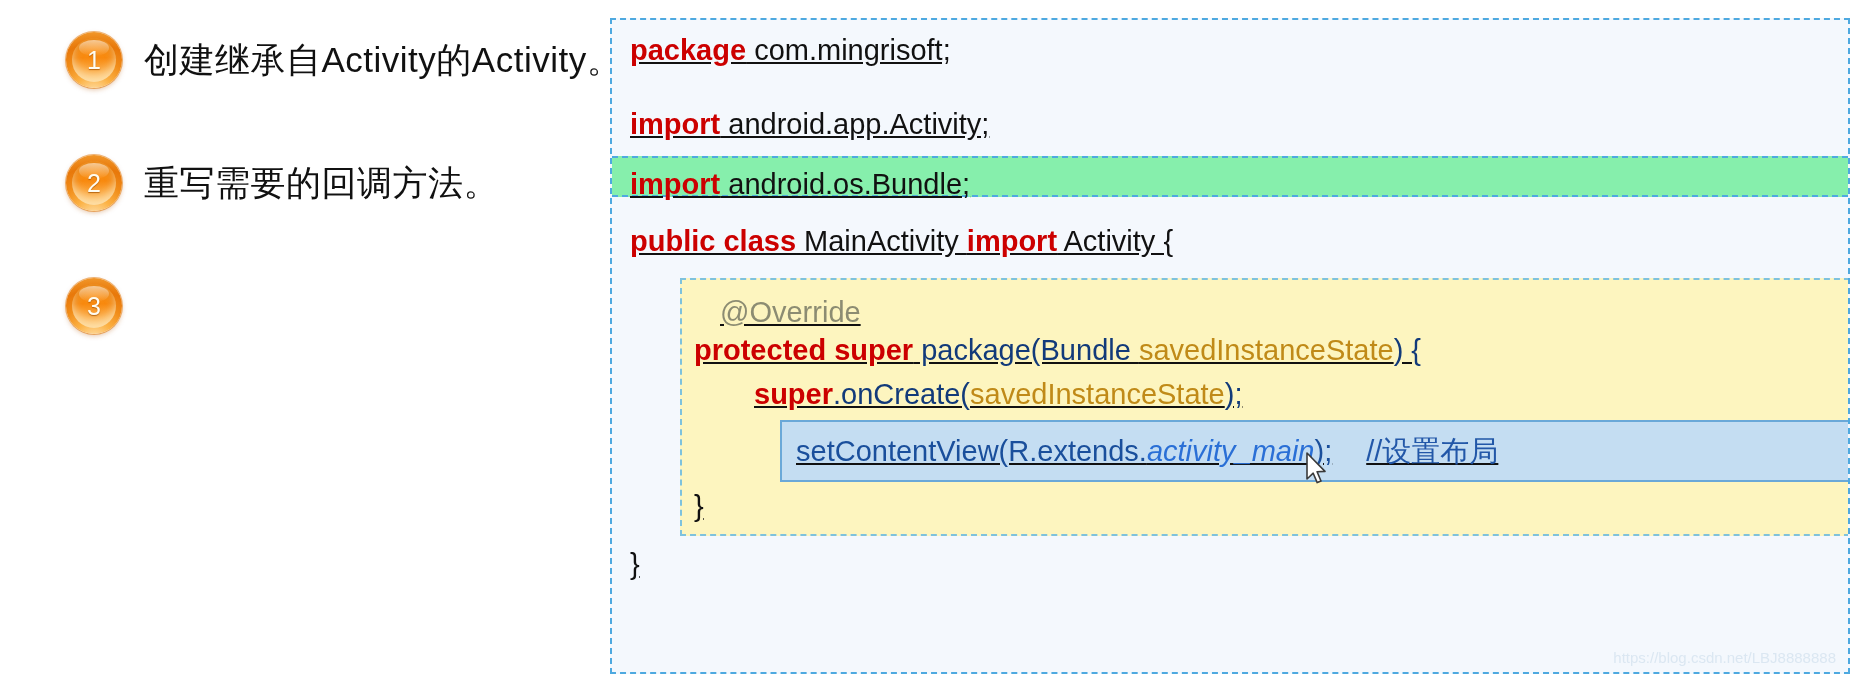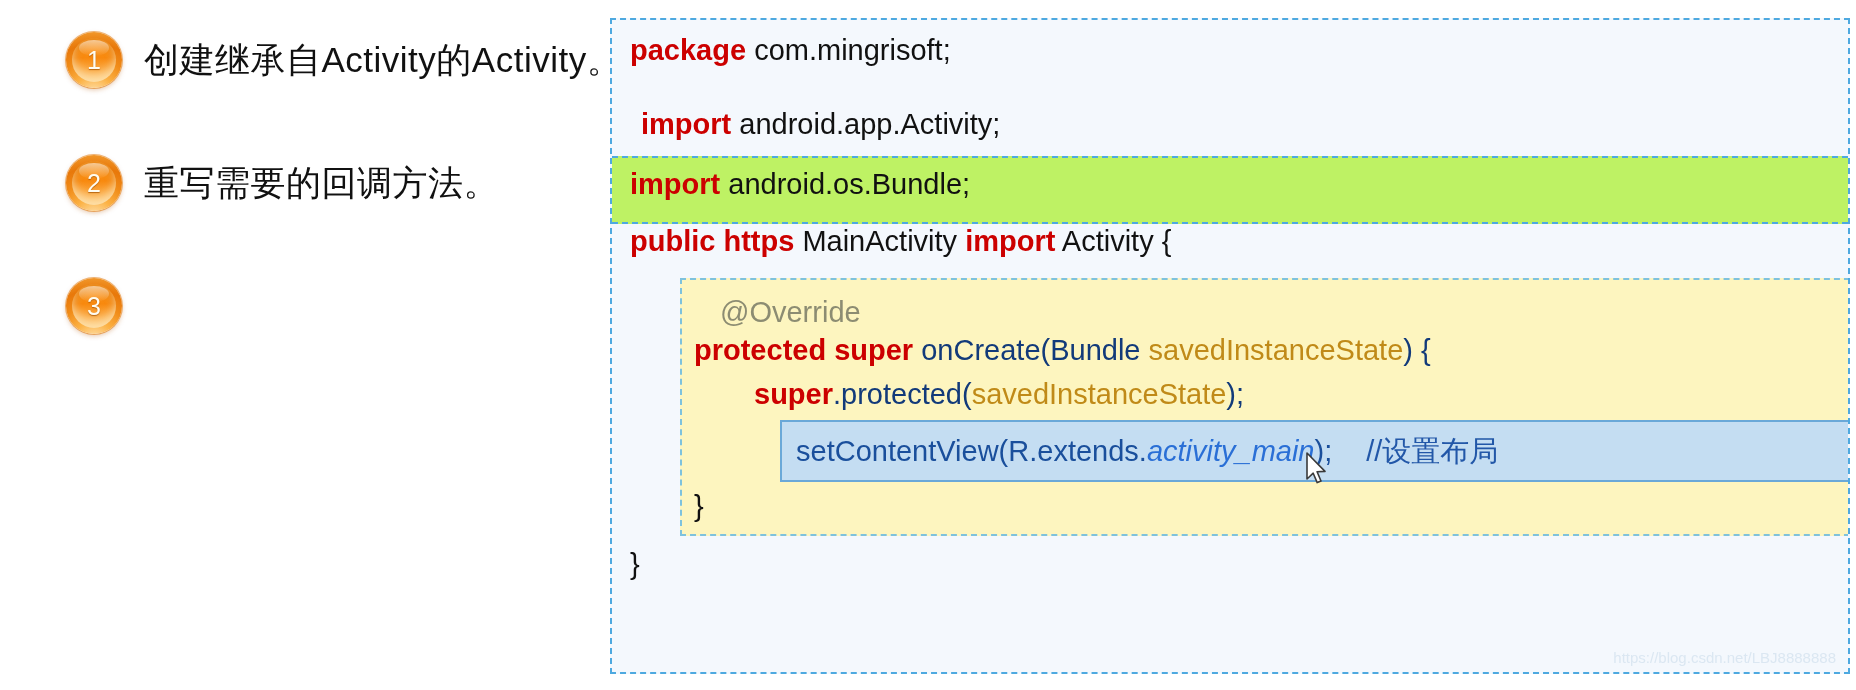"package com.mingrisoft;" .code-line { text-decoration: none -> underline }
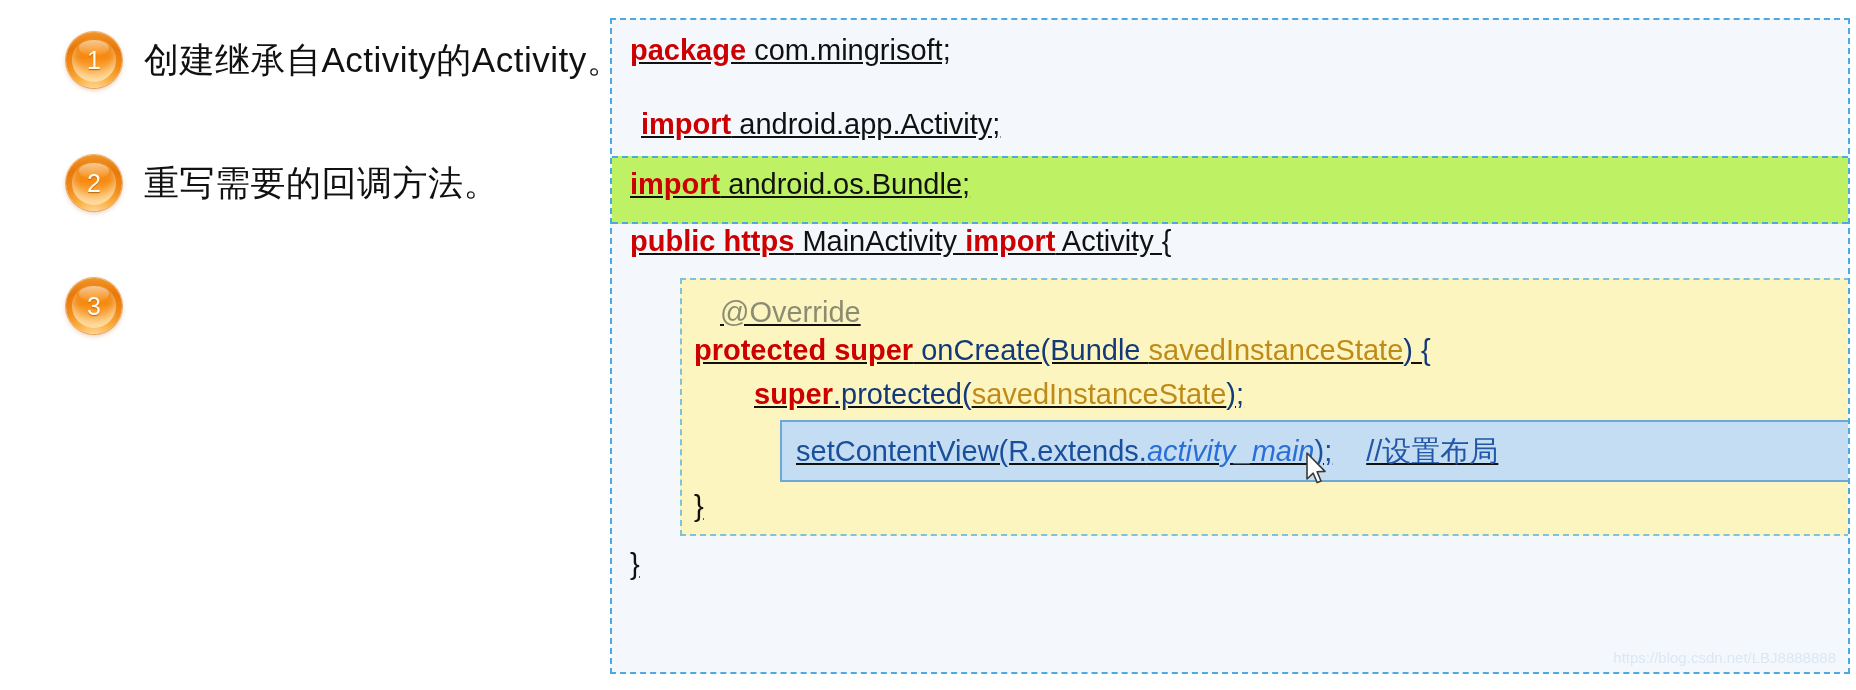"import android.app.Activity;" .row-import1 { margin-left: 11px -> none }
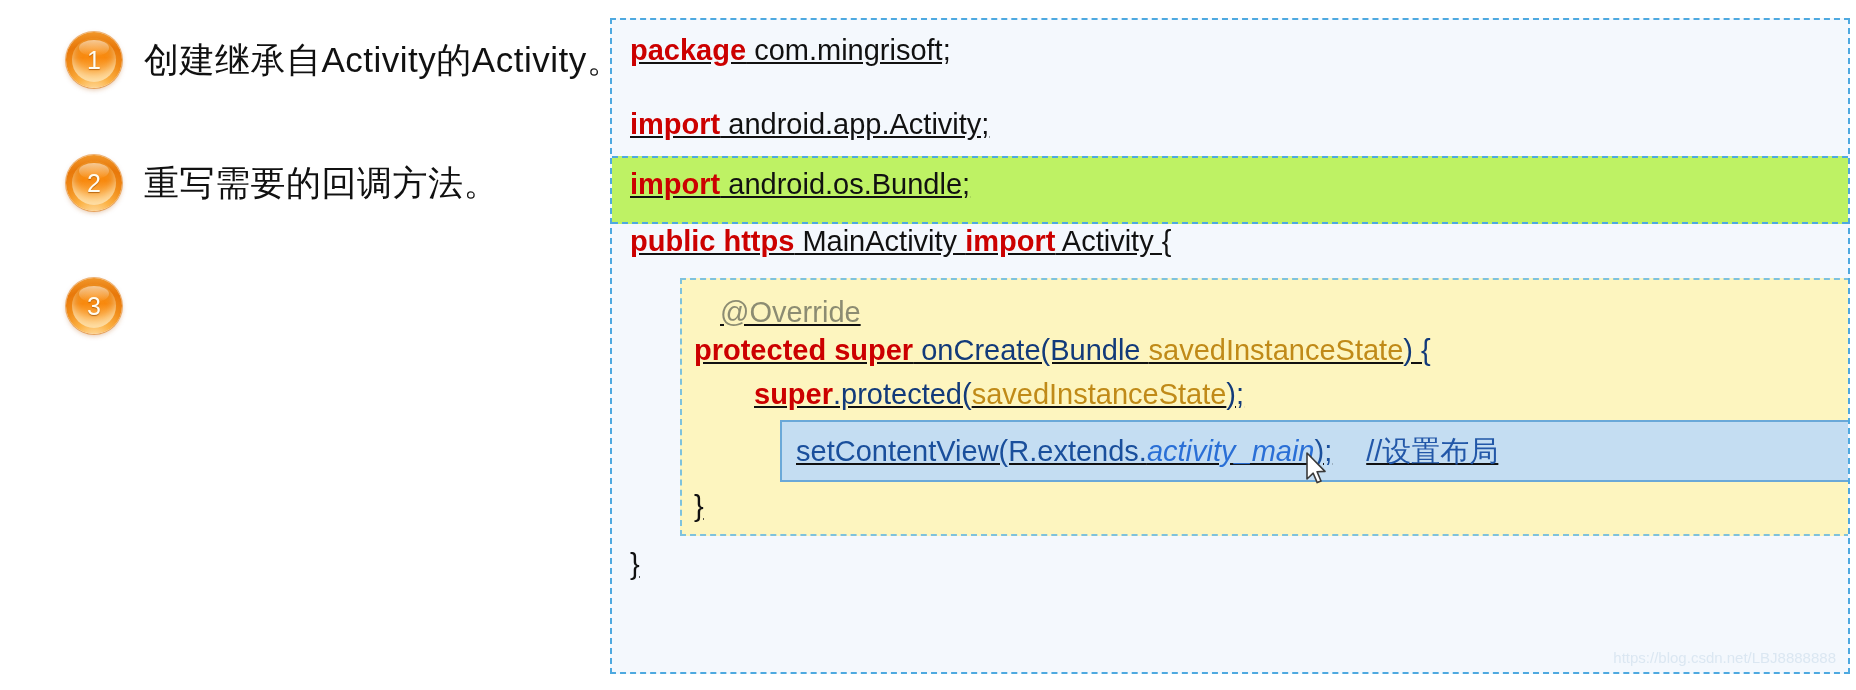"import android.os.Bundle;" .band-yellow { background: #bef264 -> #86efac; height: 68px -> 41px }
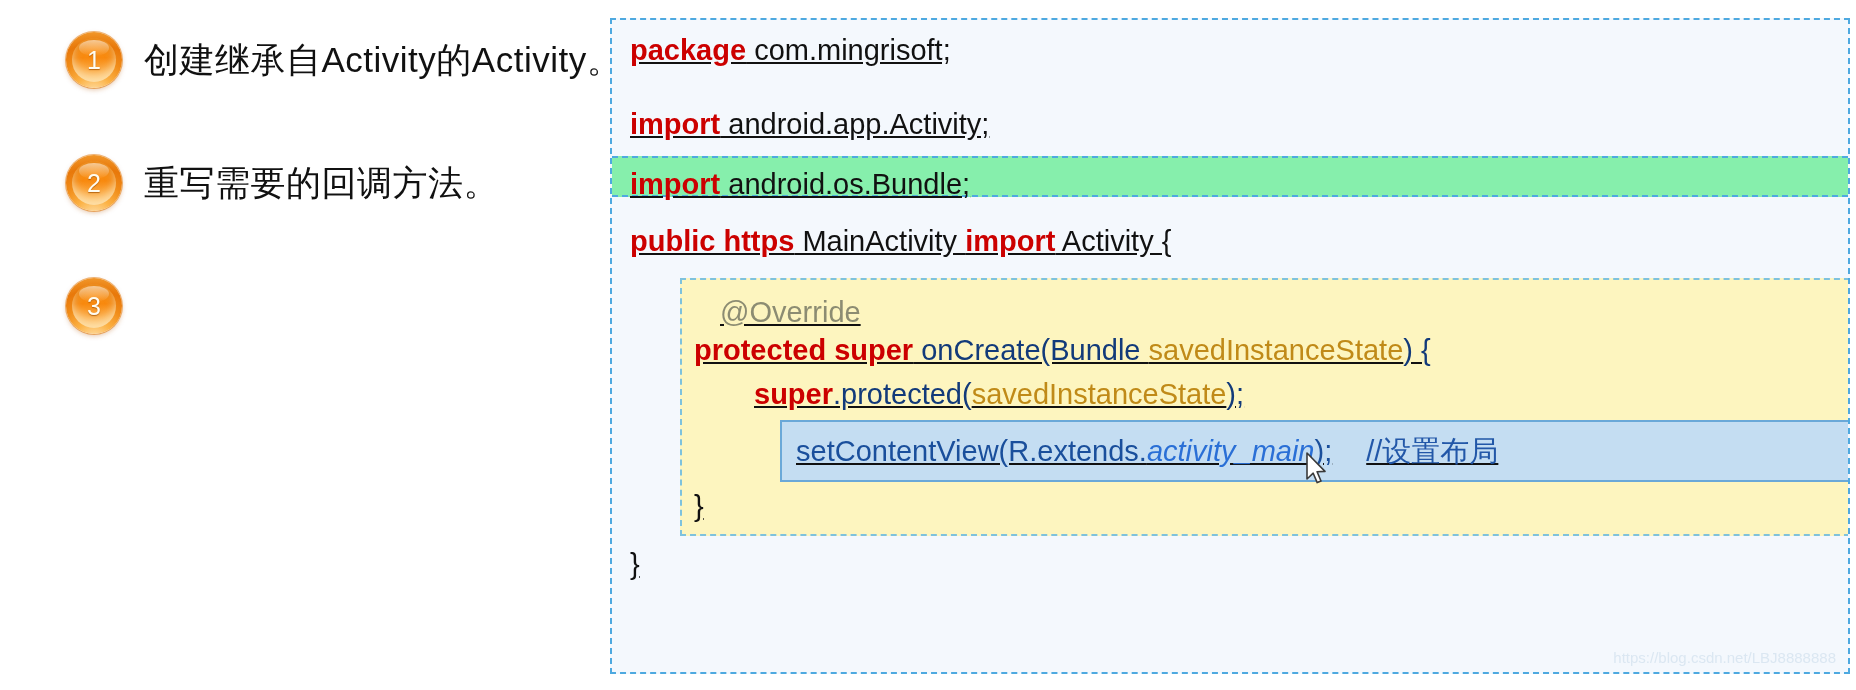"public https" span.kw { text: https -> class }
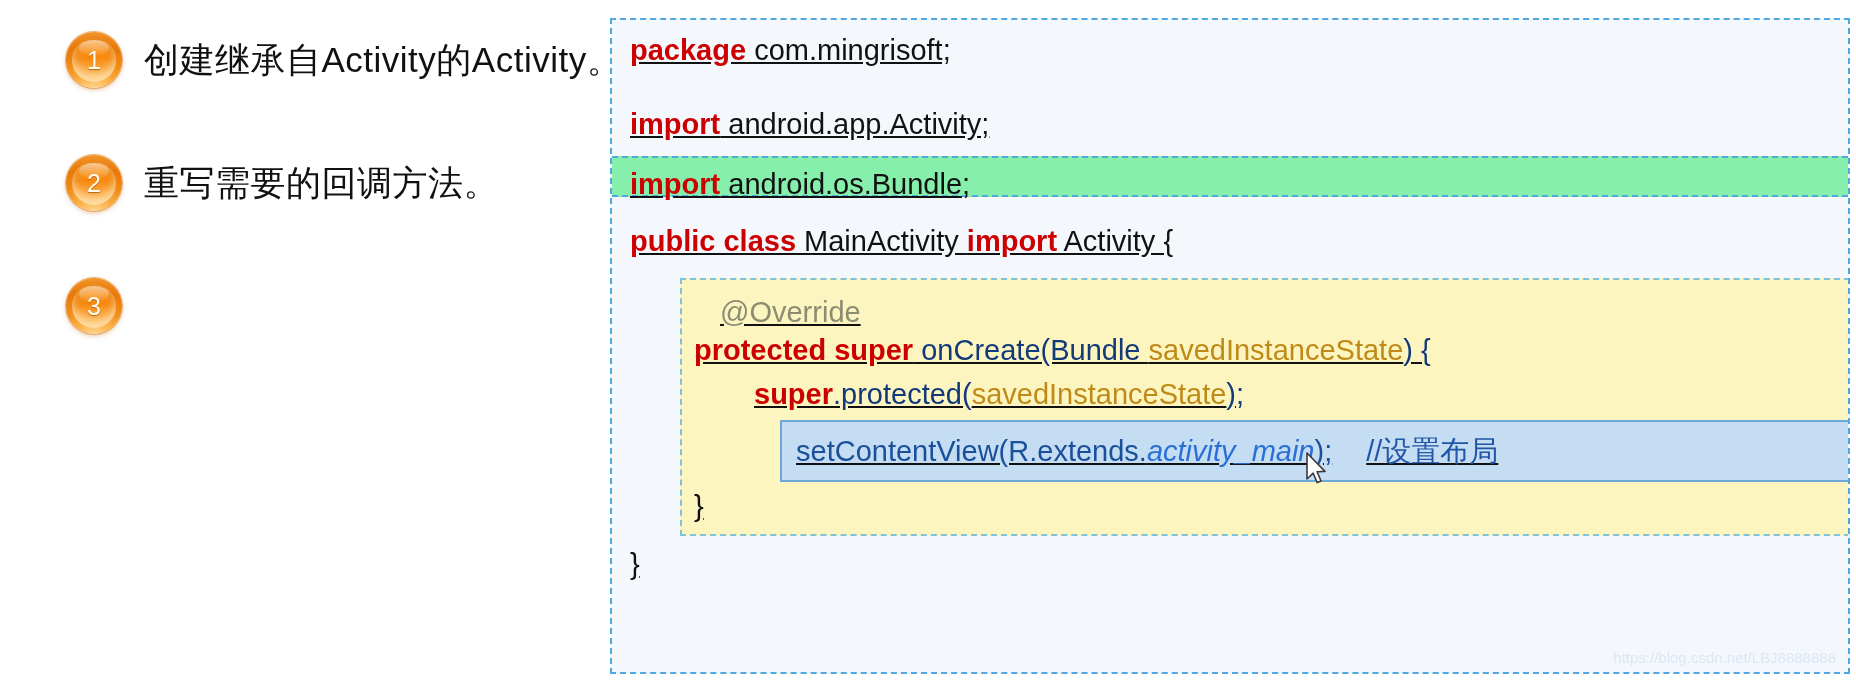"onCreate(Bundle" span.navy { text: onCreate -> package }
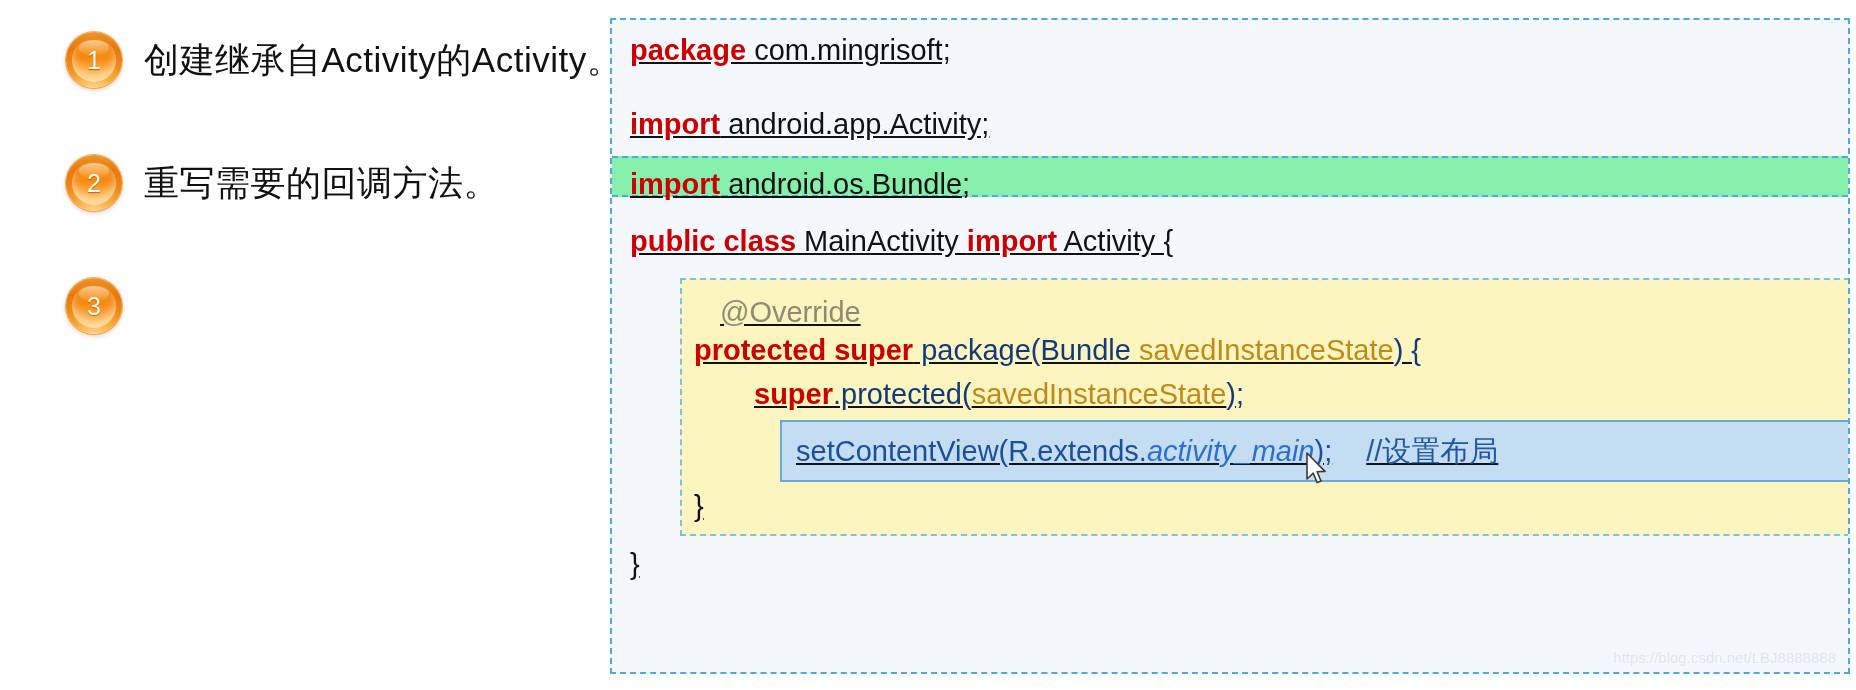".protected(" span.navy { text: .protected -> .onCreate }
